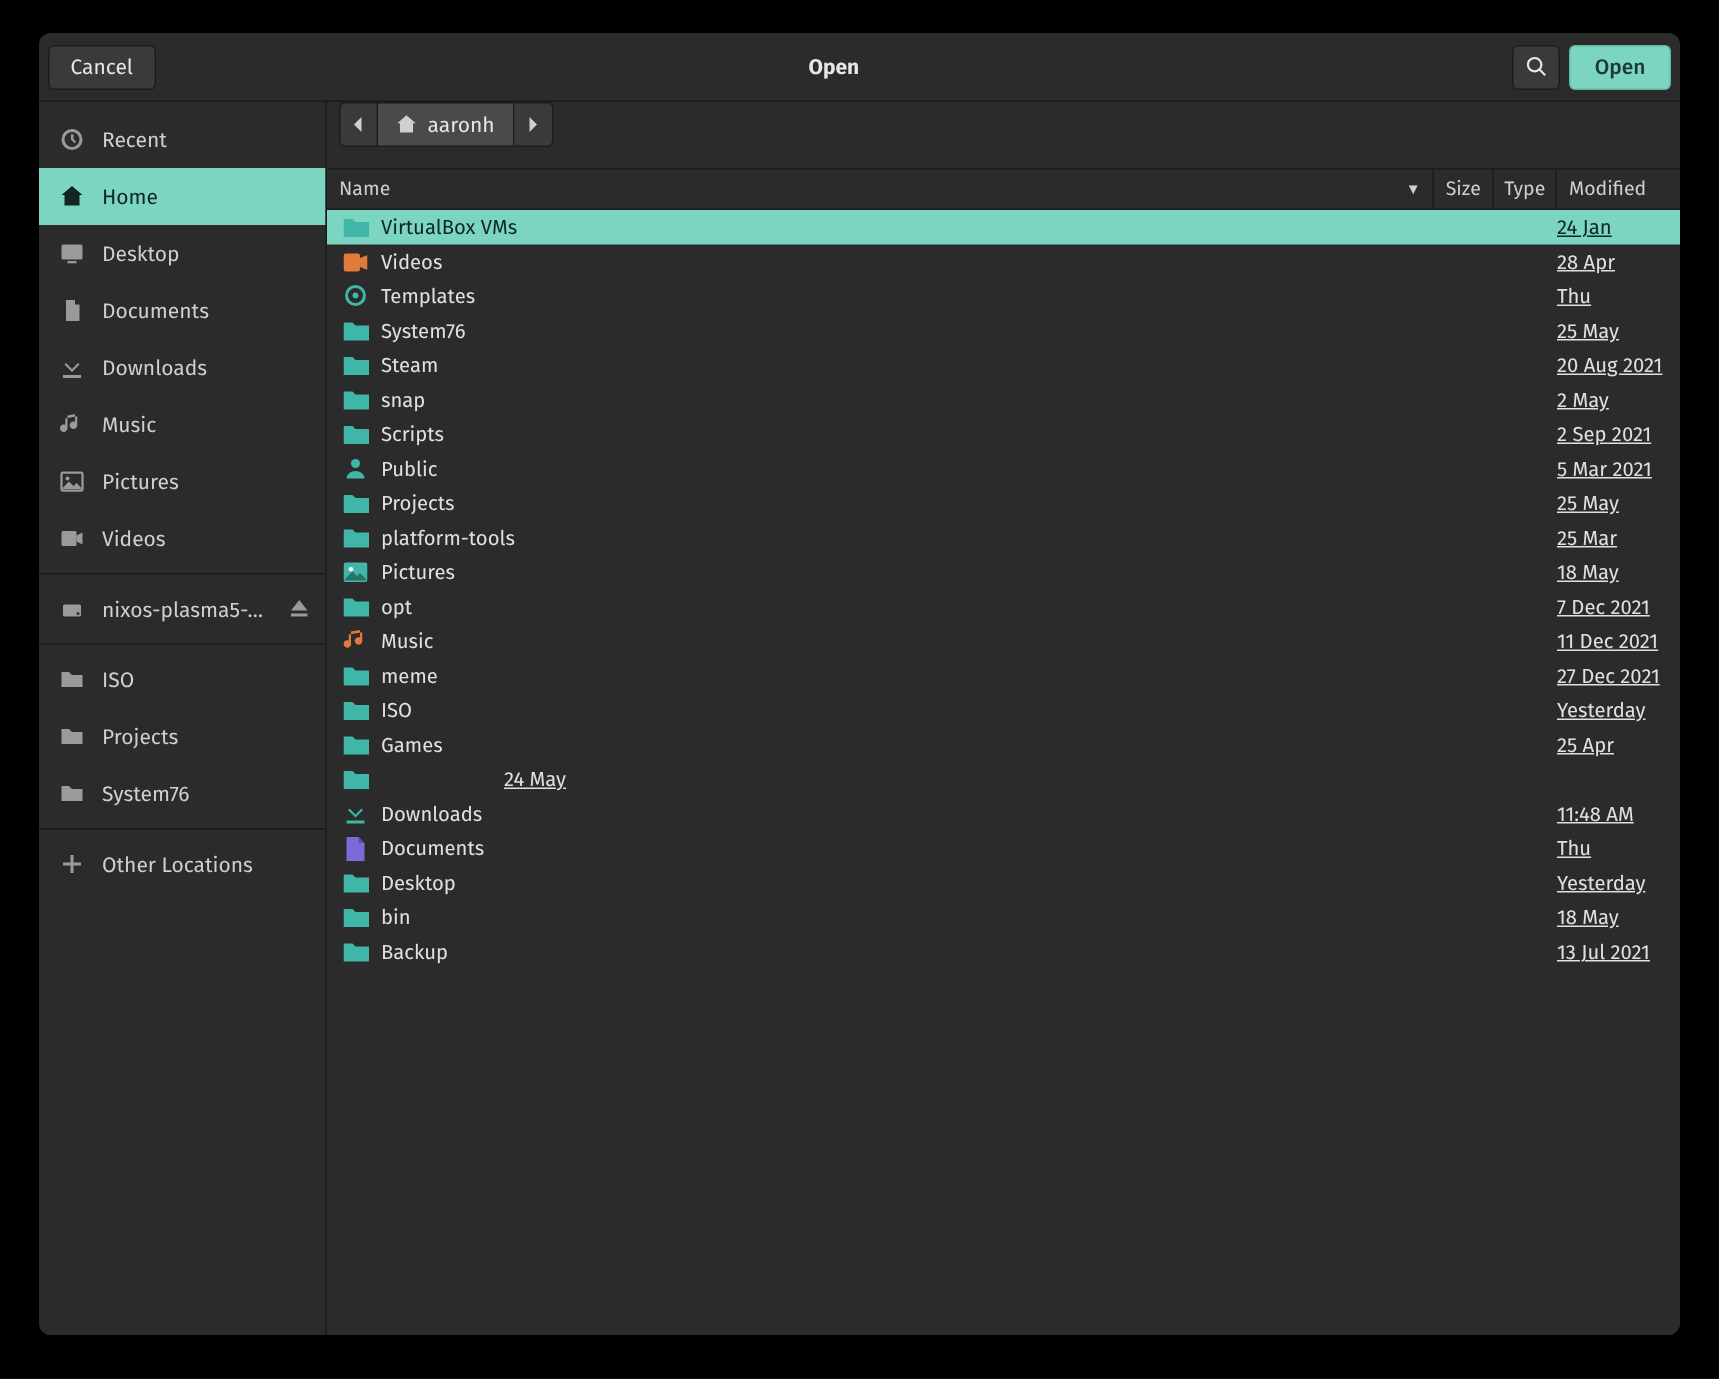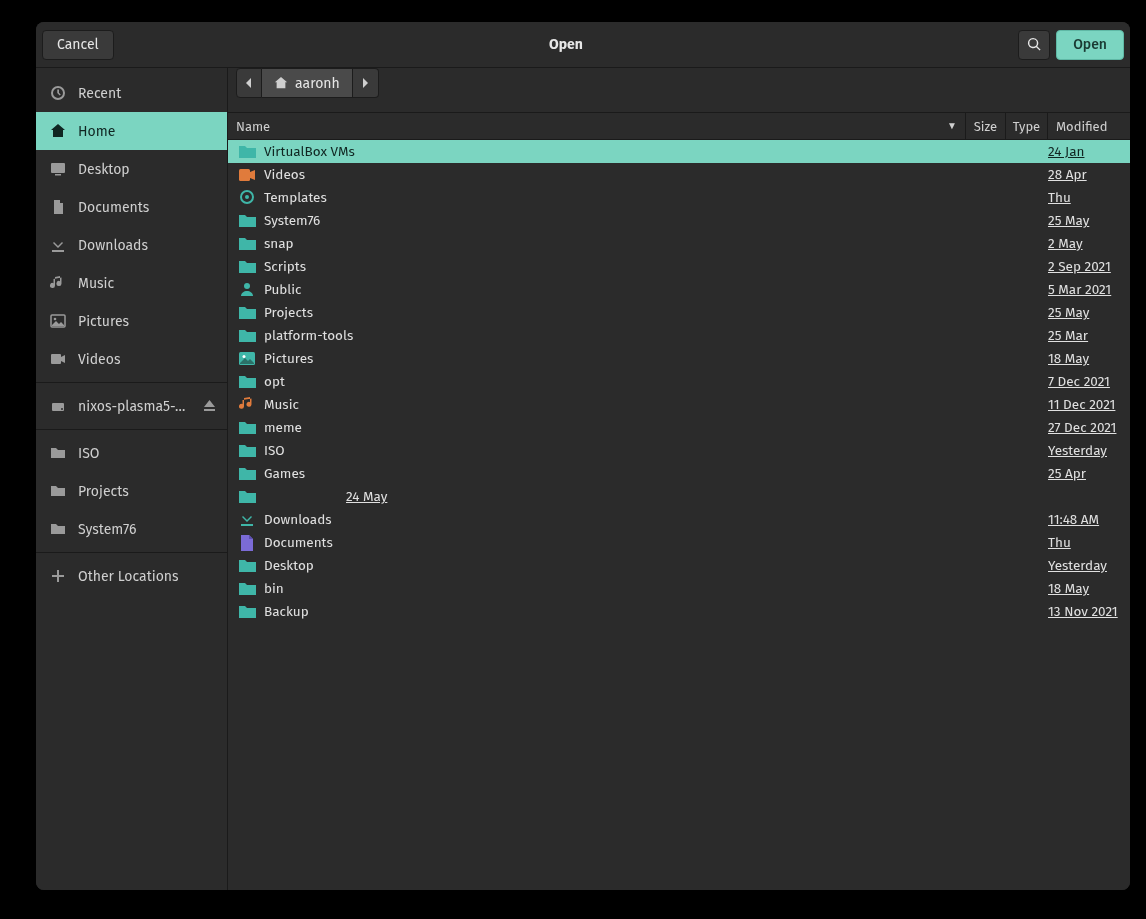"Cancel" .window { left: 36px -> 26px }
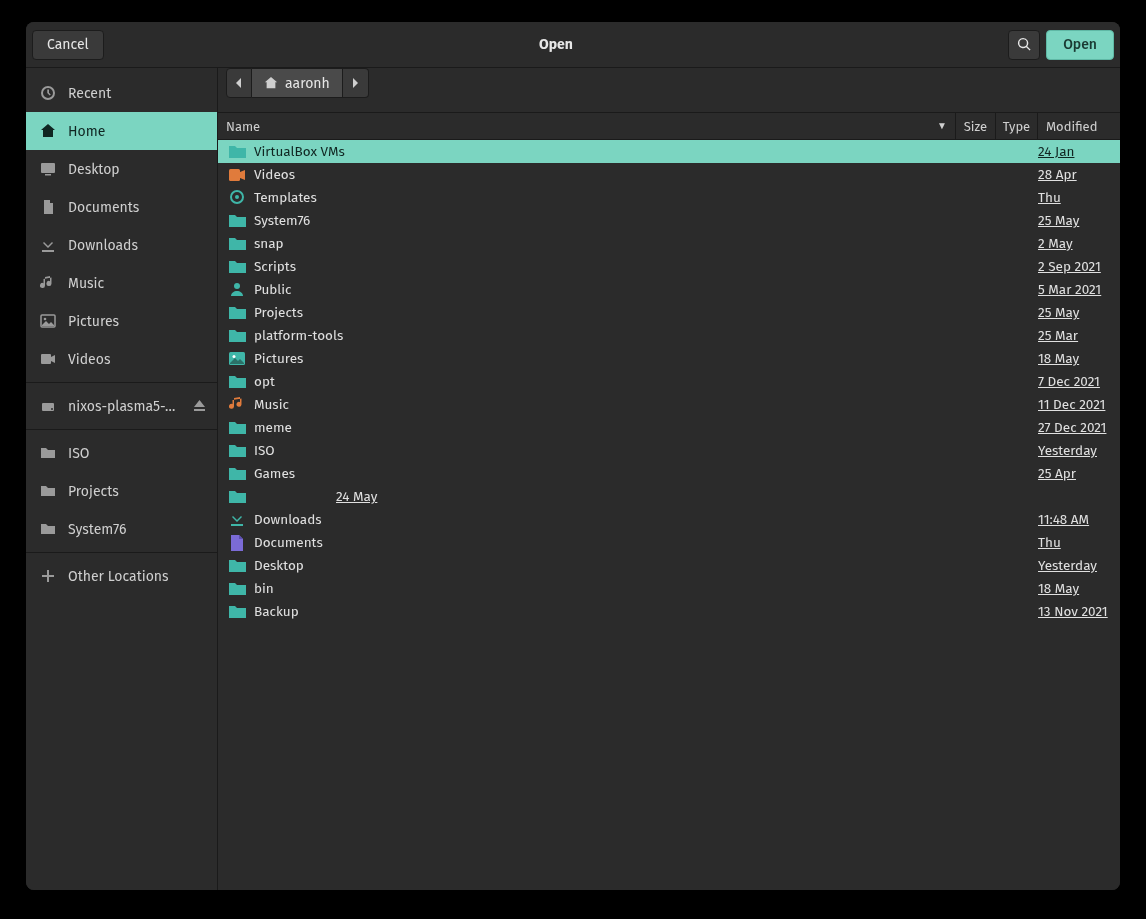"Steam" div.row { html: none -> <div> <span> <svg> <path></path> </svg> </span> <span>Steam</span> <span></span> <span></span> <span>20 Aug 2021</span> </div> }
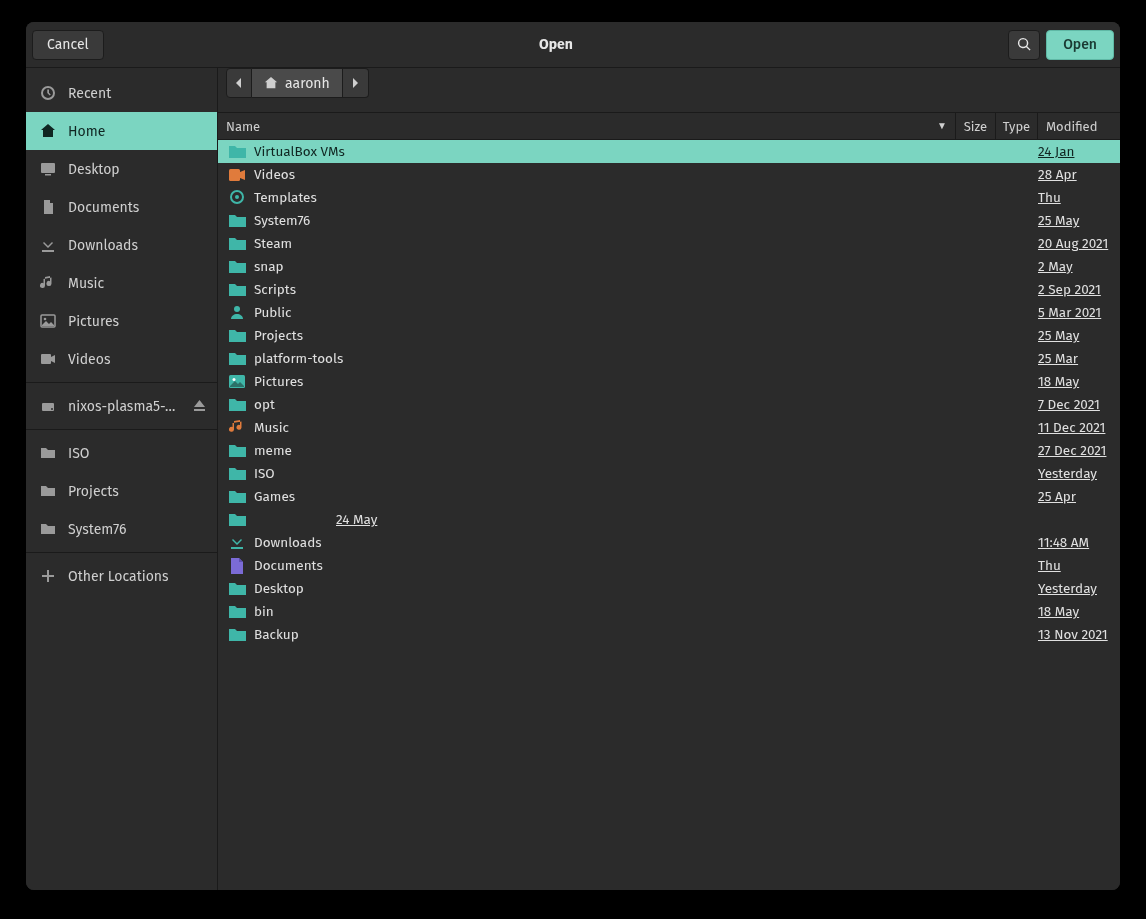"13 Nov 2021" span.fmod { text: Nov -> Jul }
